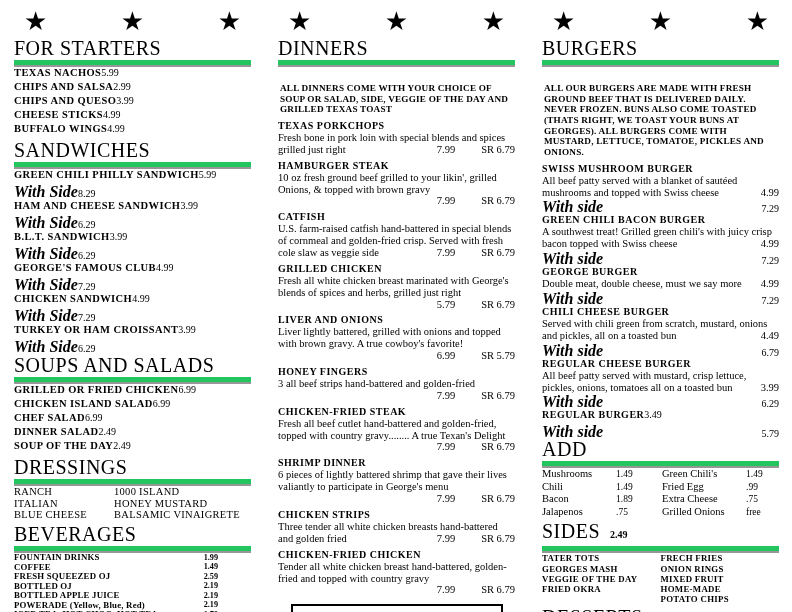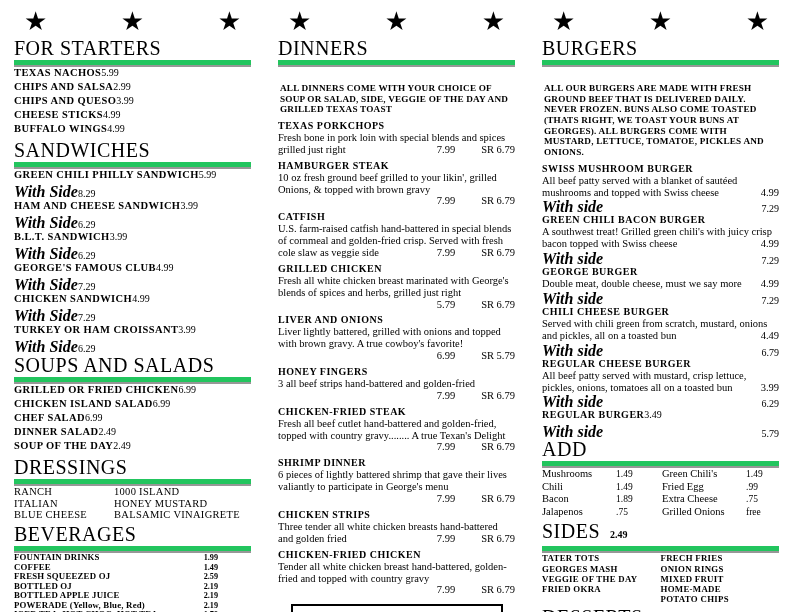"FOUNTAIN DRINKS" .bevrow { align-items: flex-end -> center }
